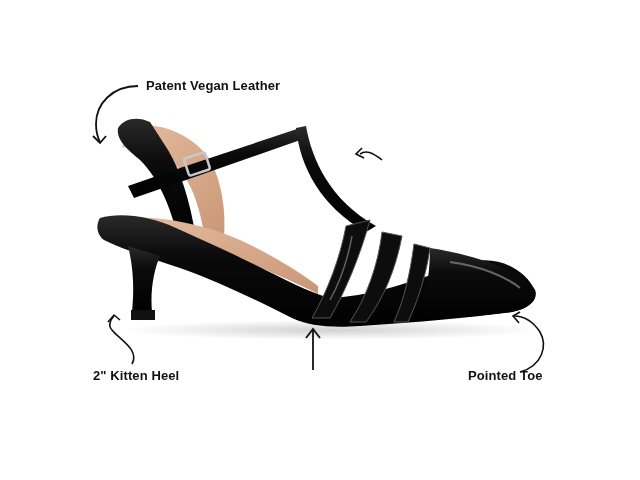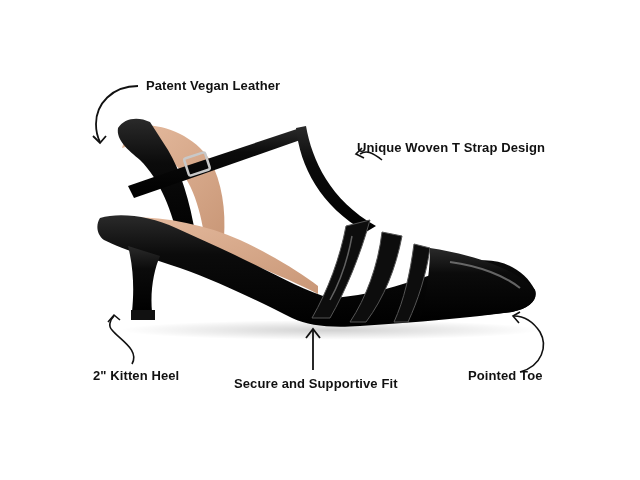"Unique Woven T Strap Design" div.label { html: <div>Unique Woven T Strap Design</div> -> none }
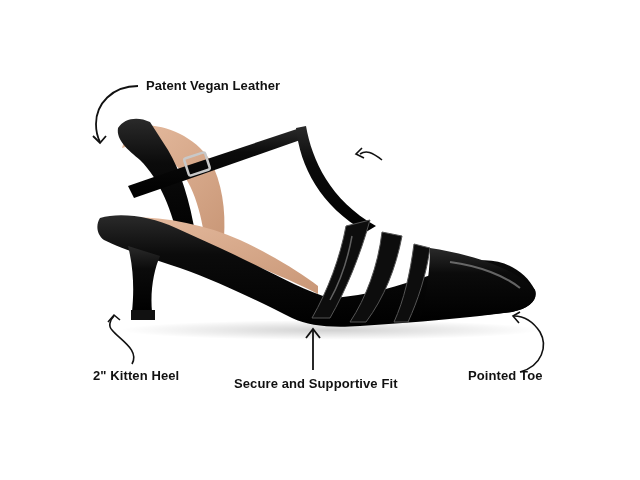"Secure and Supportive Fit" div.label { html: <div>Secure and Supportive Fit</div> -> none }
